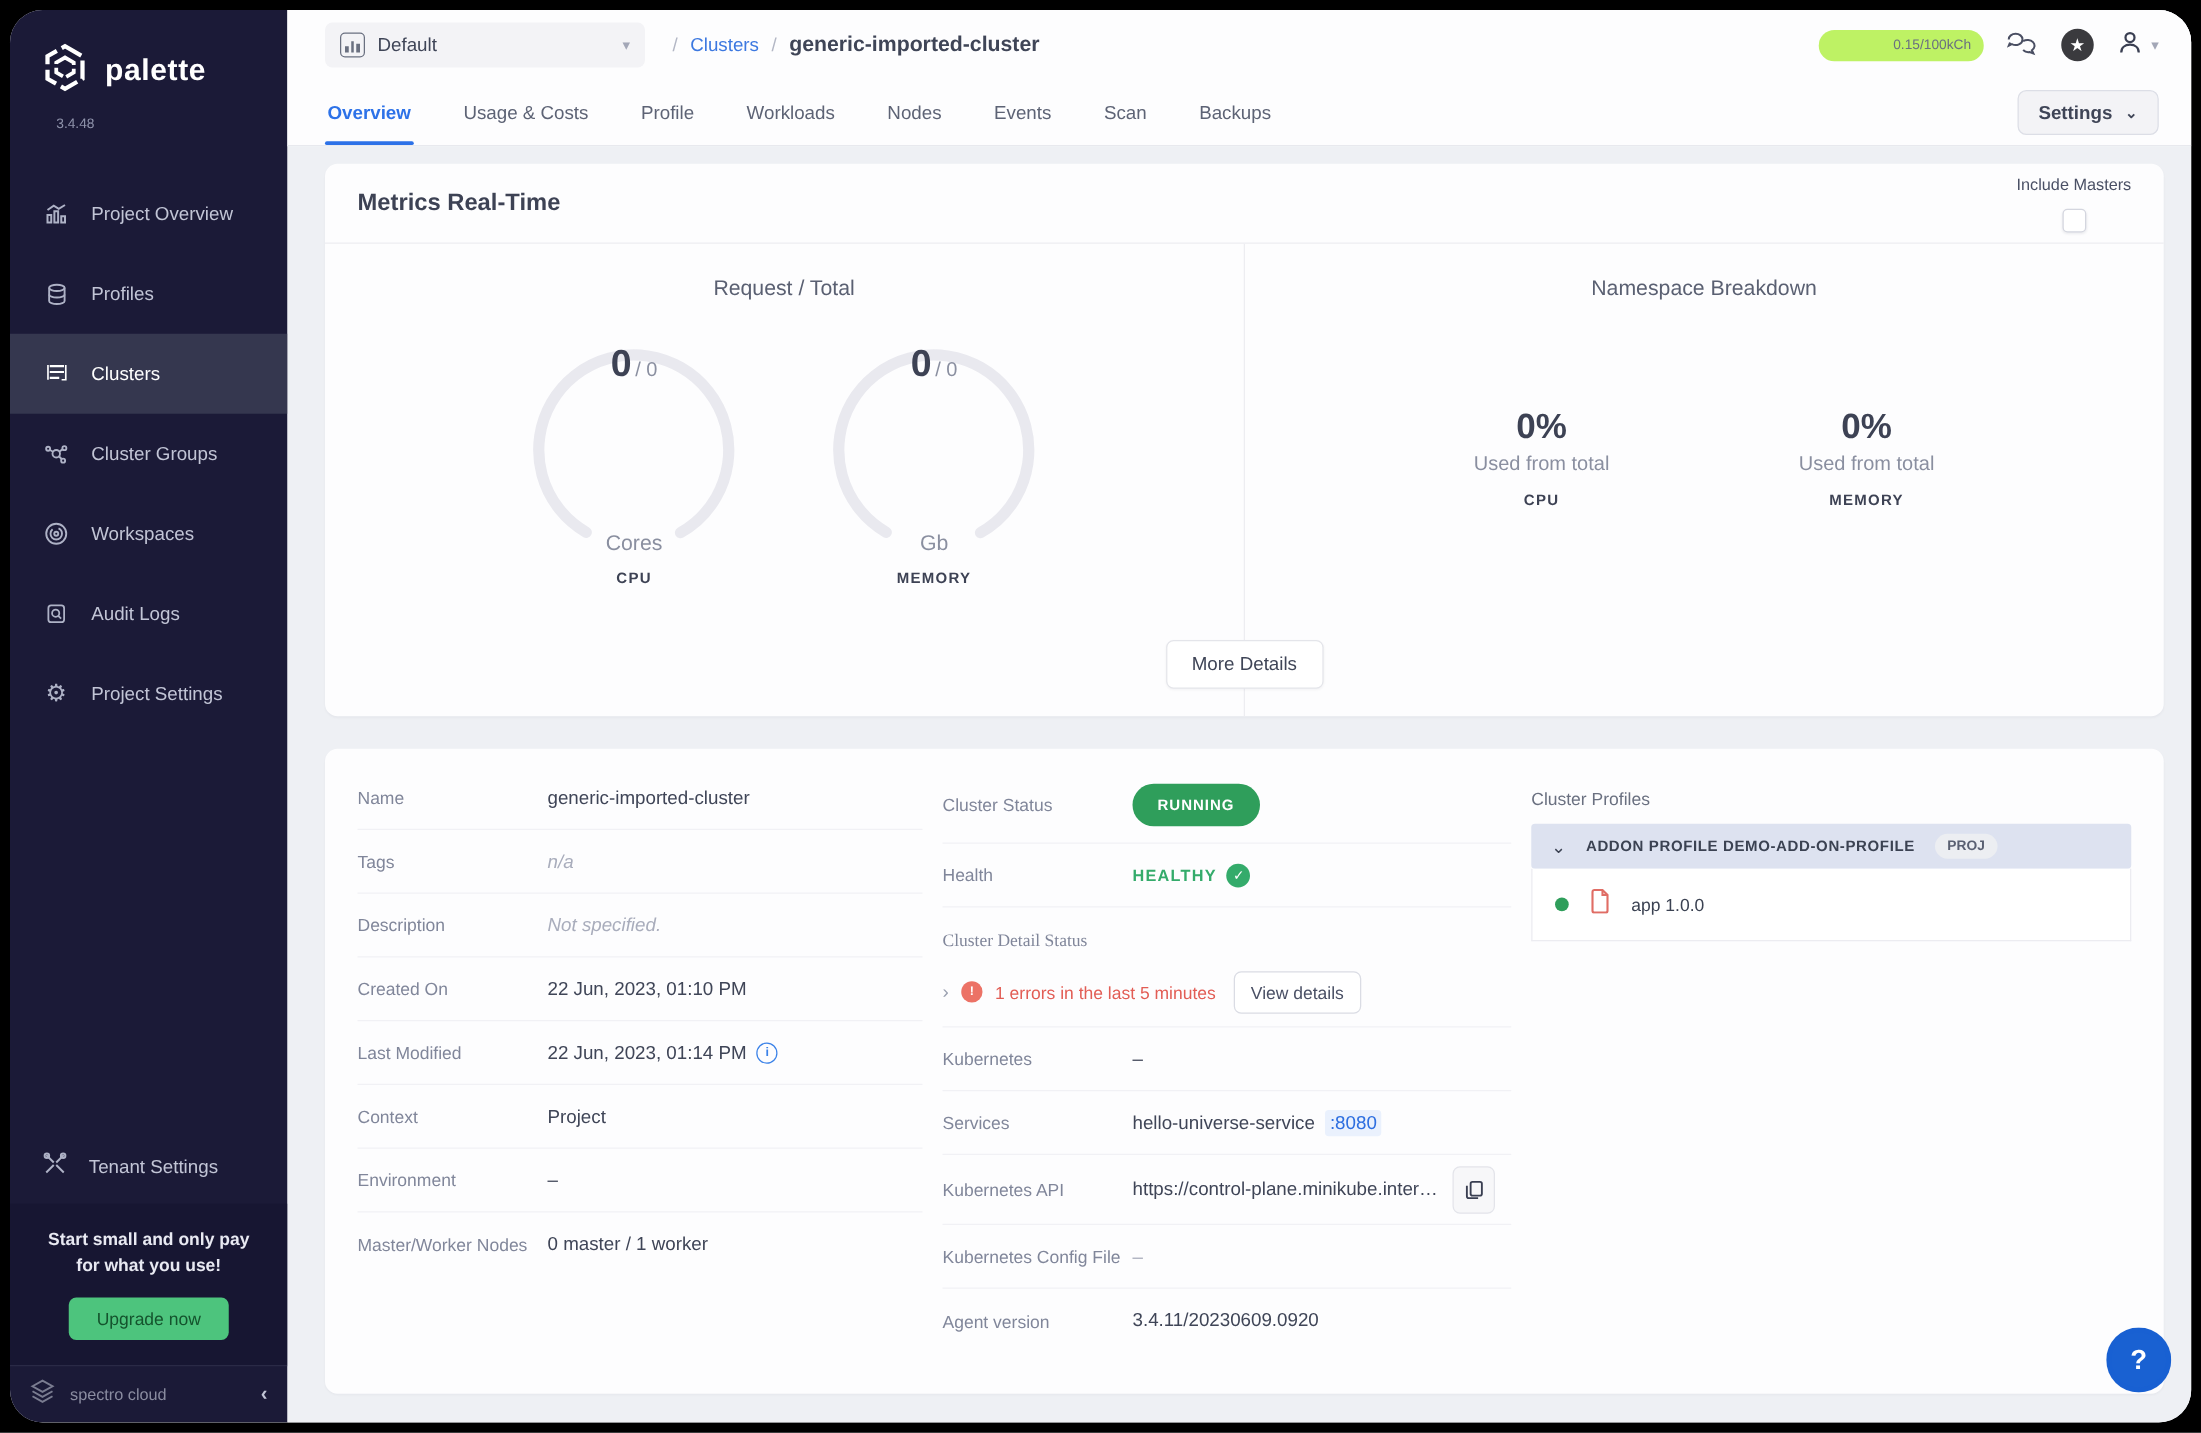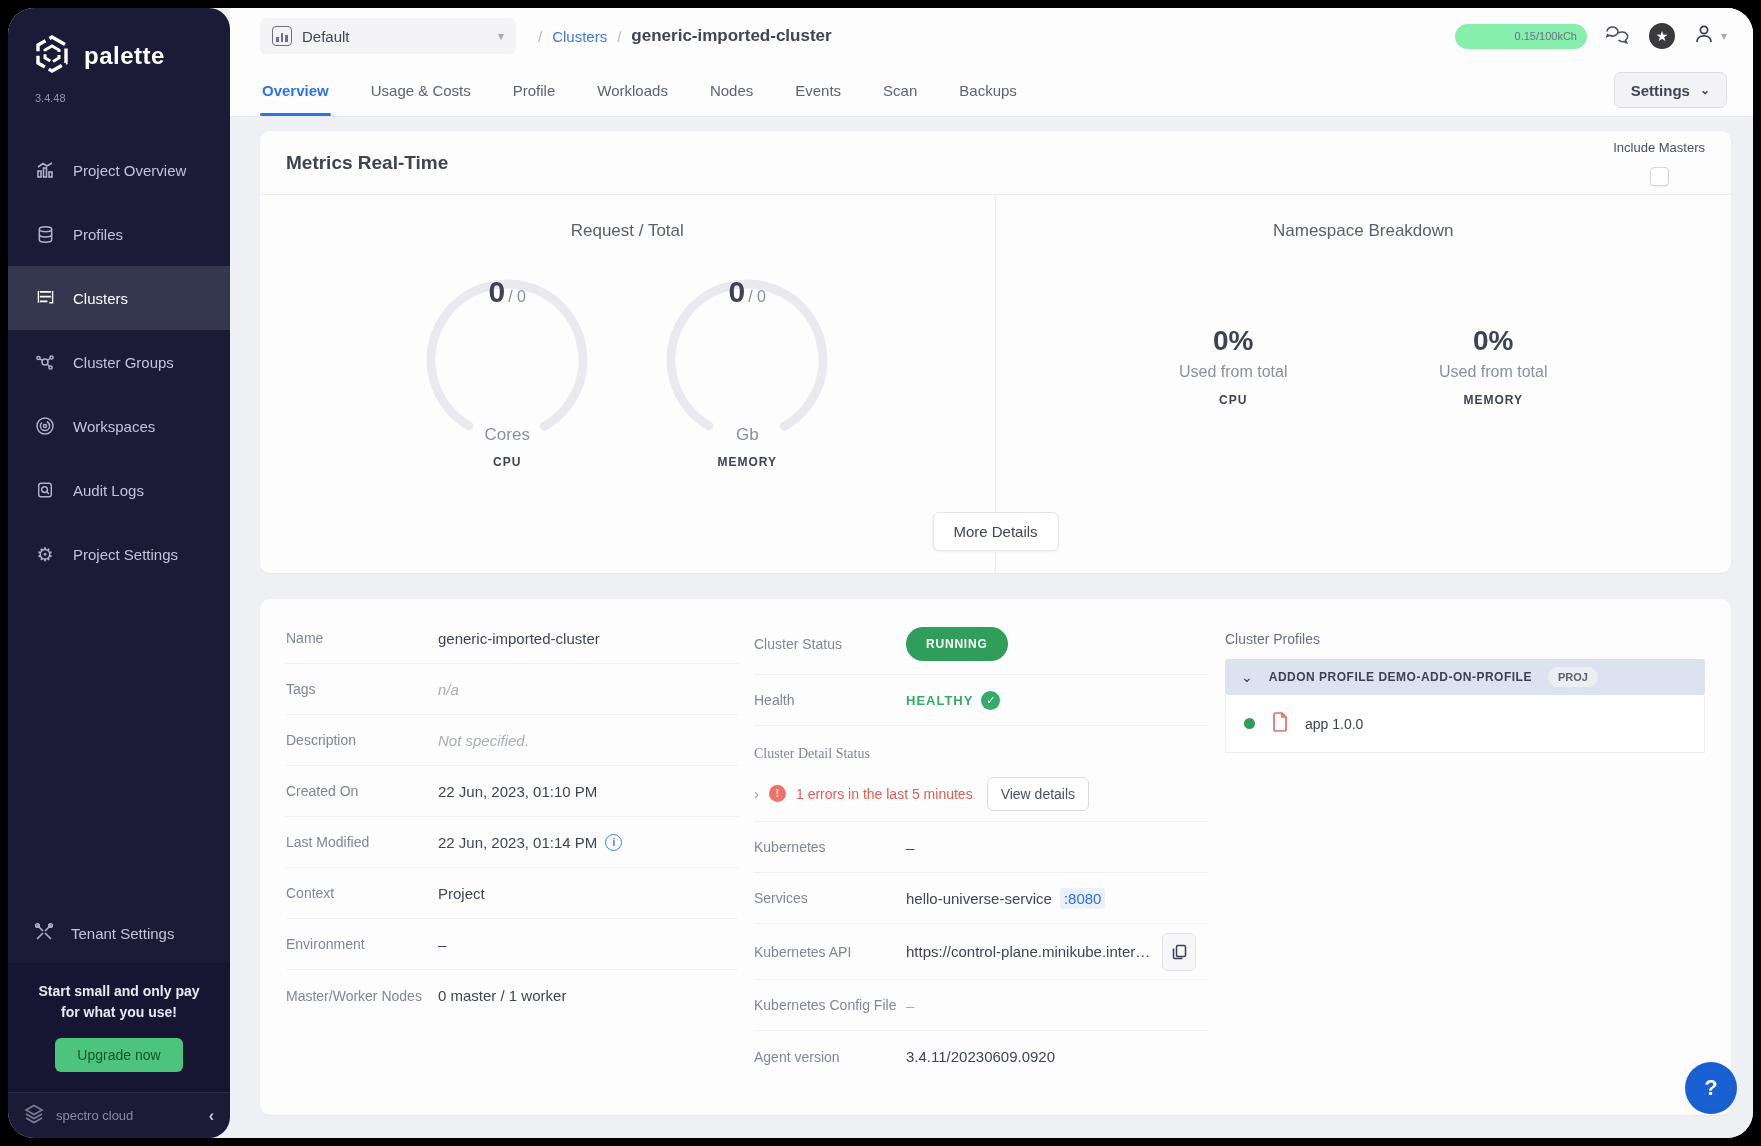"0.15/100kCh" .usage-pill { background: #86efac -> #bef264 }
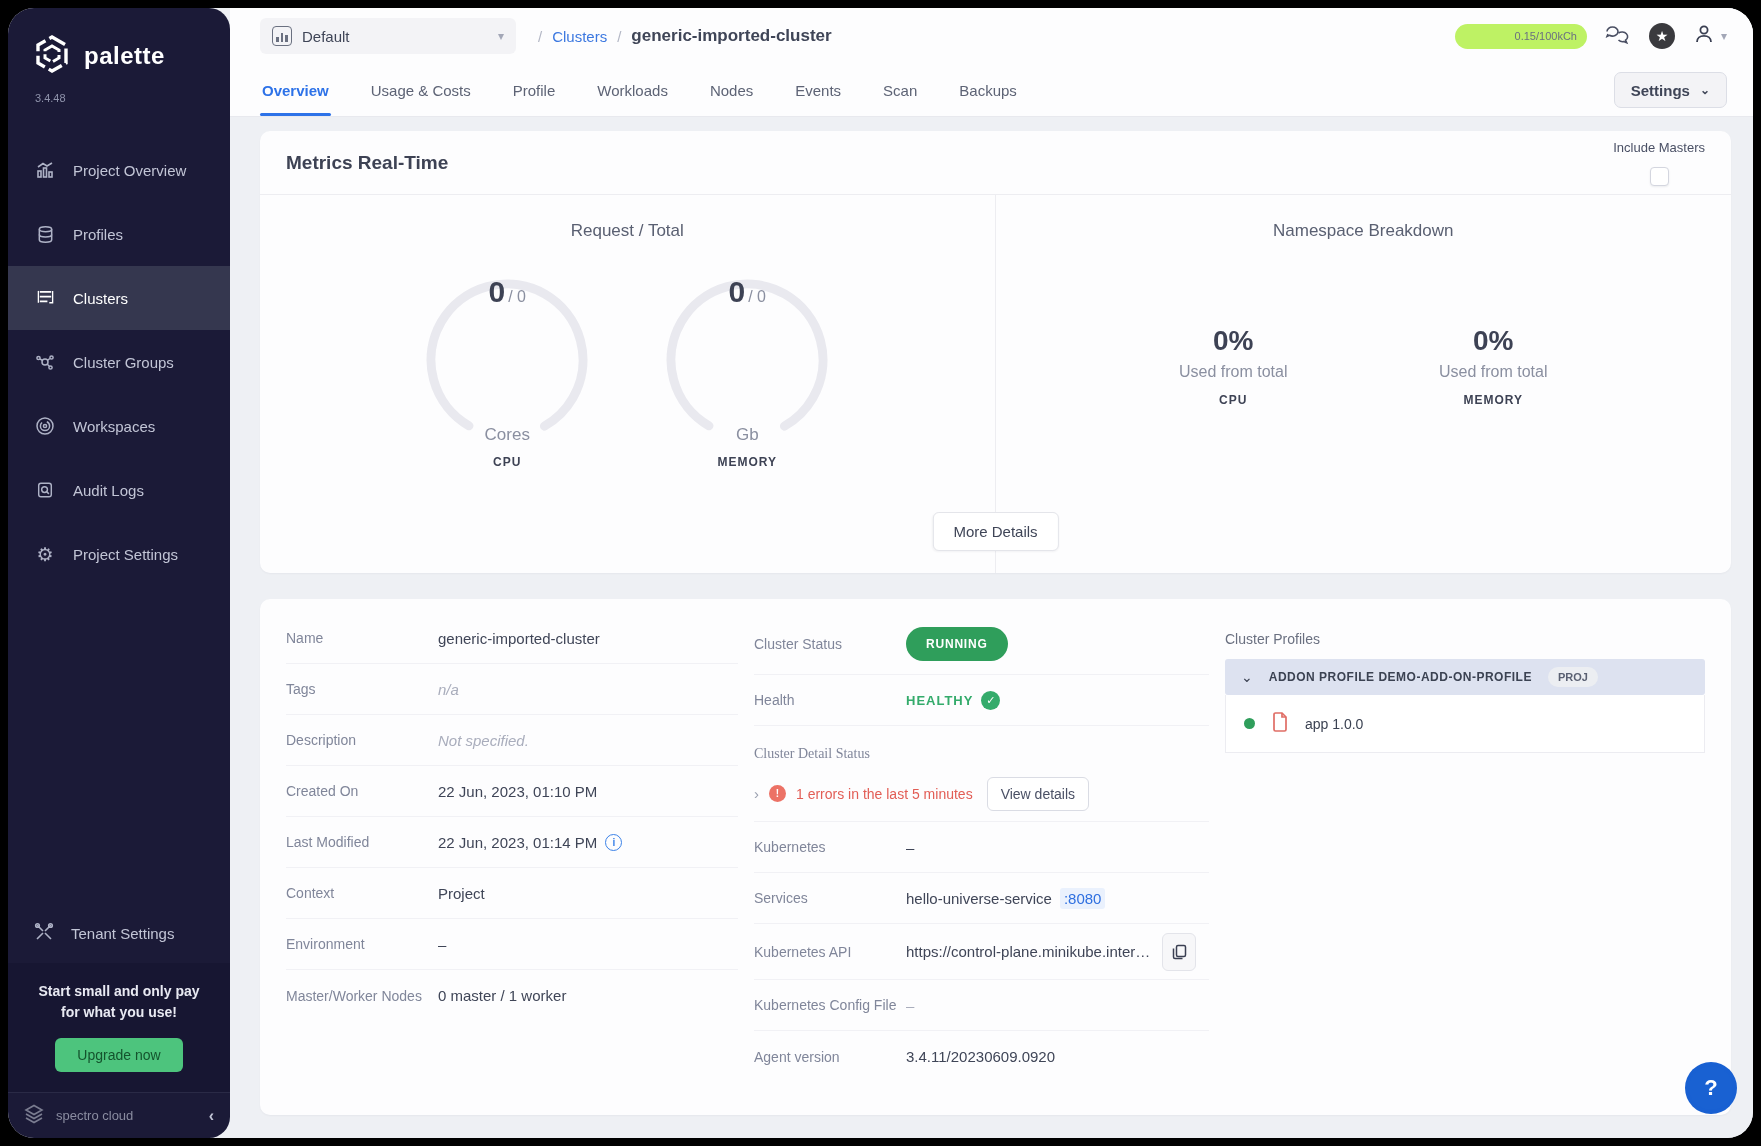"palette" .sidebar { border-radius: 21px -> none }
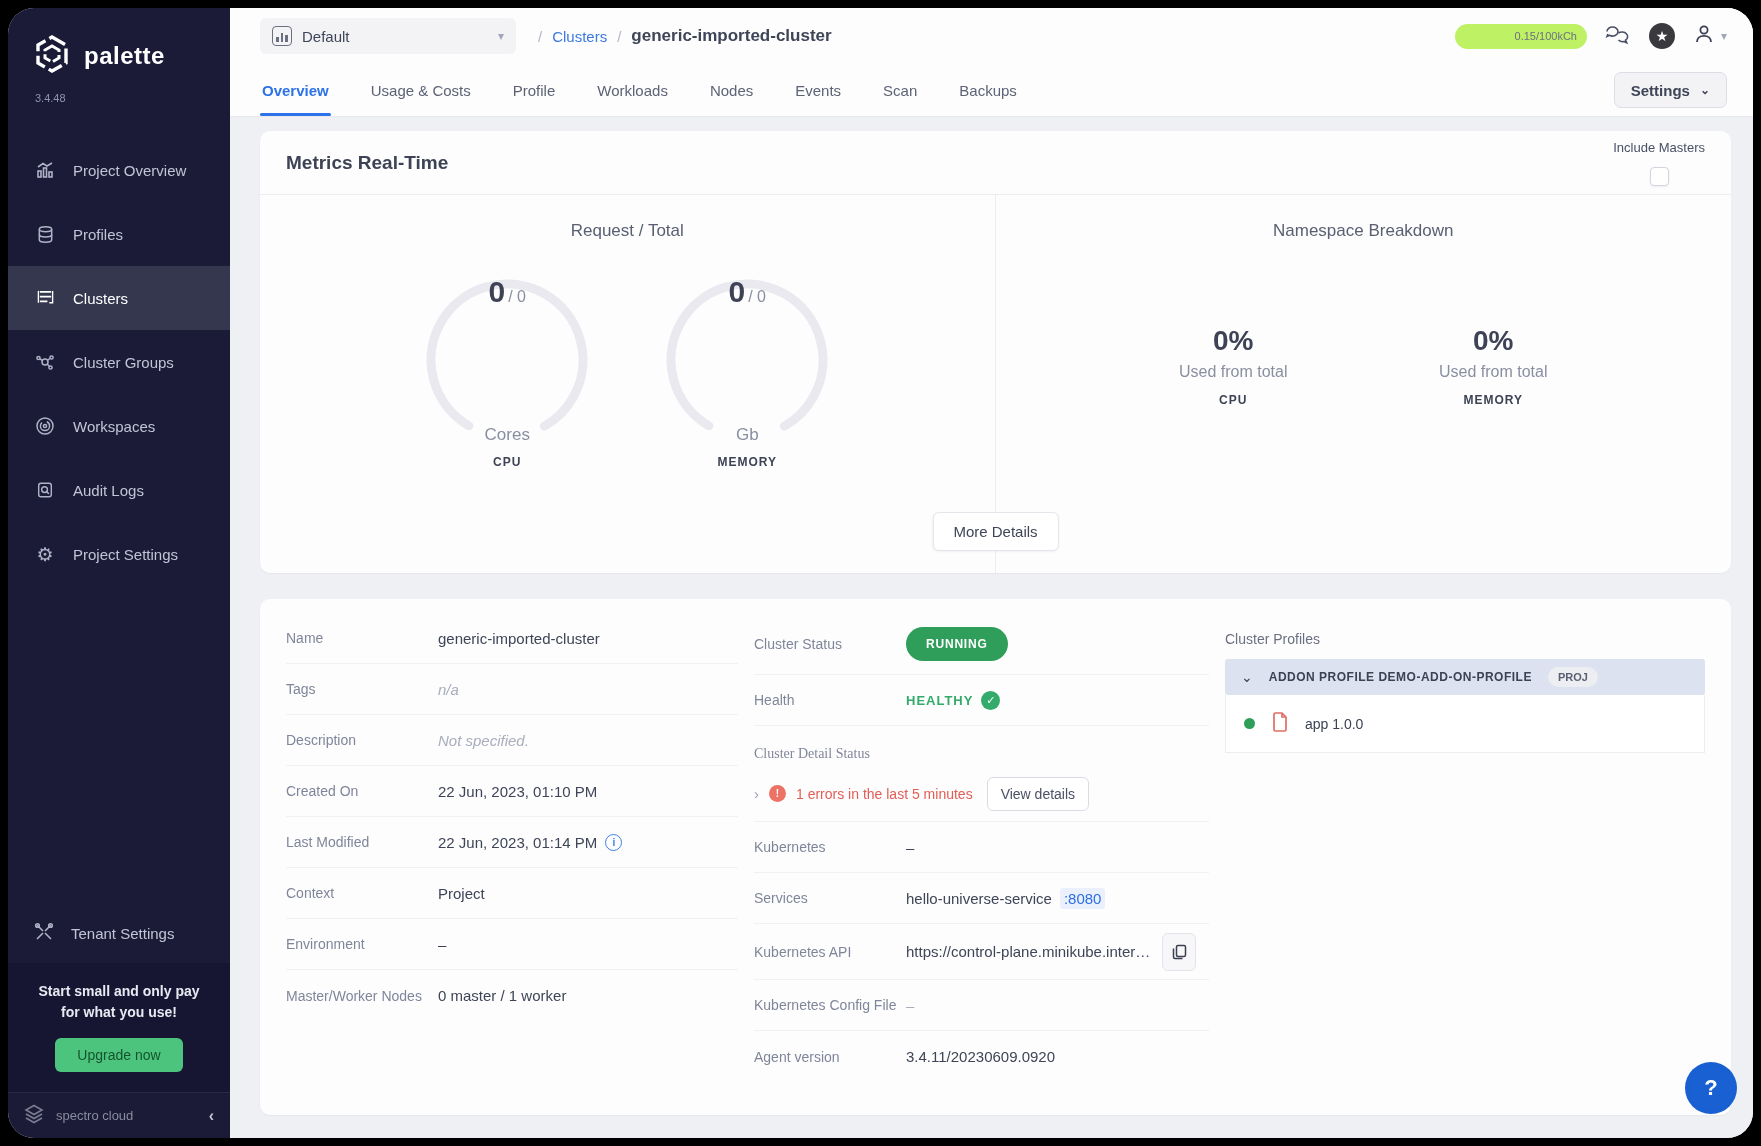"3.4.48" .version { padding: 14px 0 0 27px -> 14px 0 0 37px }
